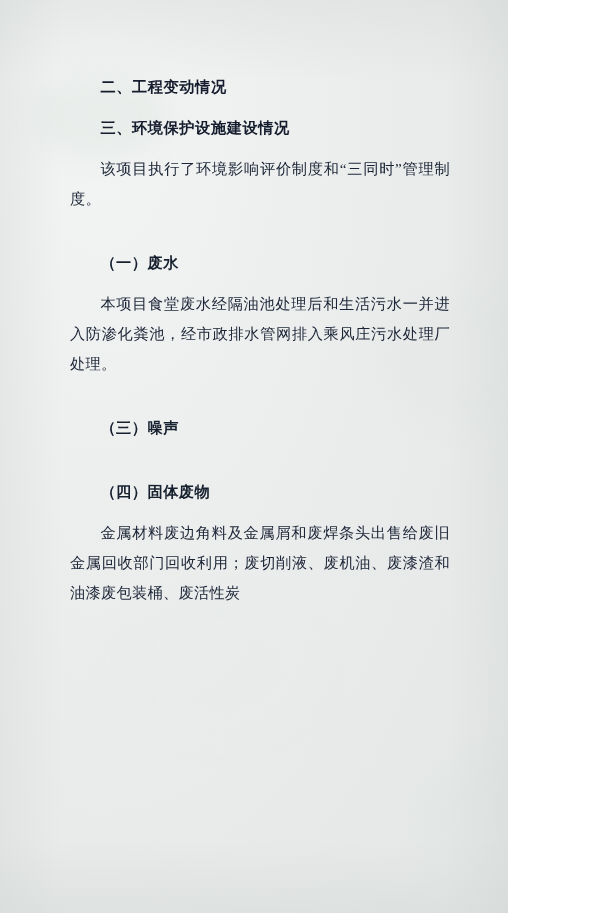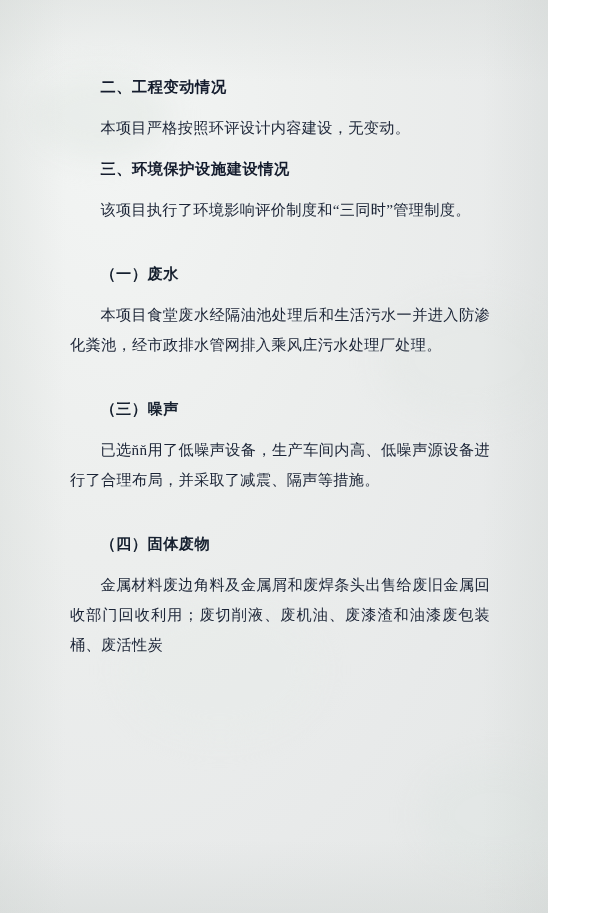"二、工程变动情况" .page { width: 548px -> 508px }
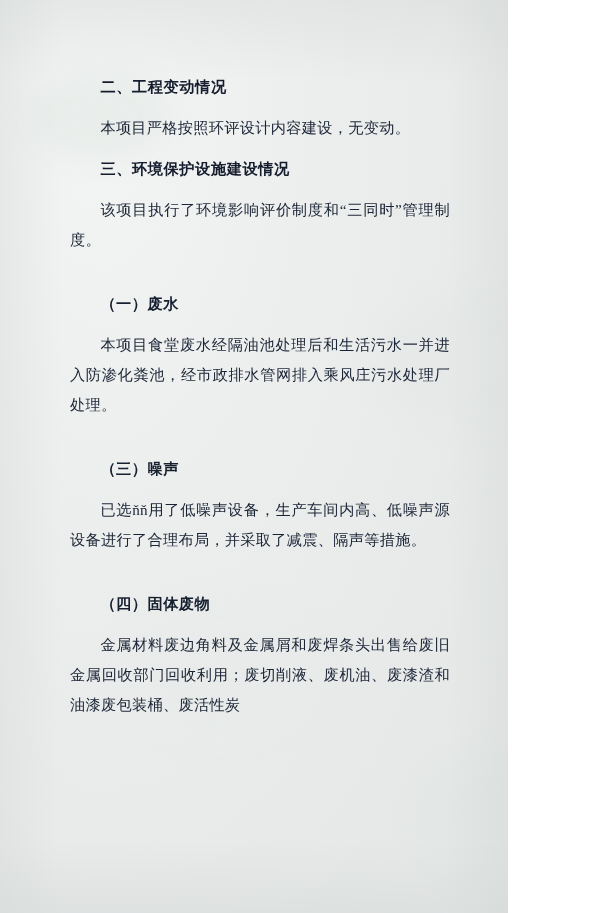"本项目严格按照环评设计内容建设，无变动。" p.indent { html: <p>本项目严格按照环评设计内容建设，无变动。</p> -> none }
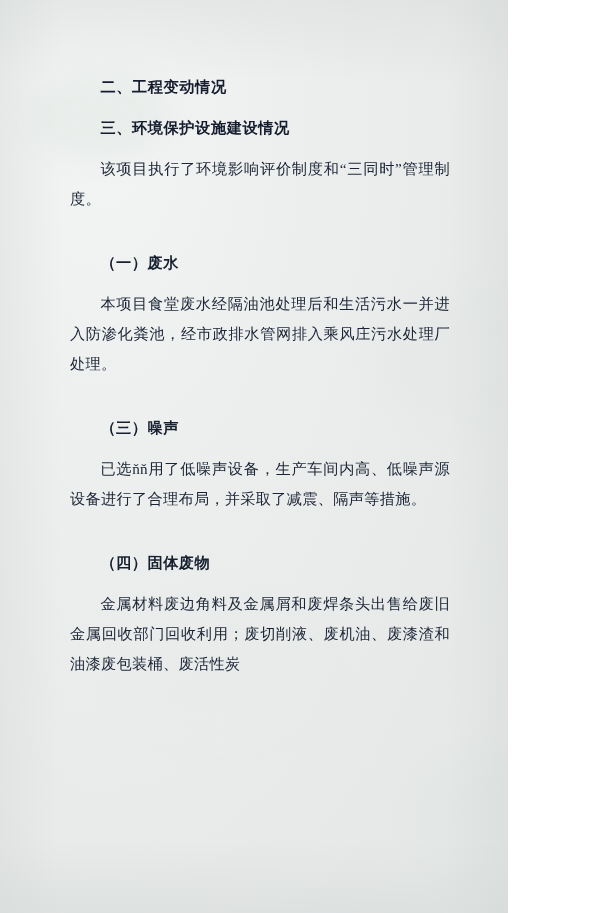"已选ňň用了低噪声设备，生产车间内高、低噪声源设备进行了合理布局，并采取了减震、" p.indent { html: <p>已选ňň用了低噪声设备，生产车间内高、低噪声源设备进行了合理布局，并采取了减震、隔声等措施。</p> -> none }
